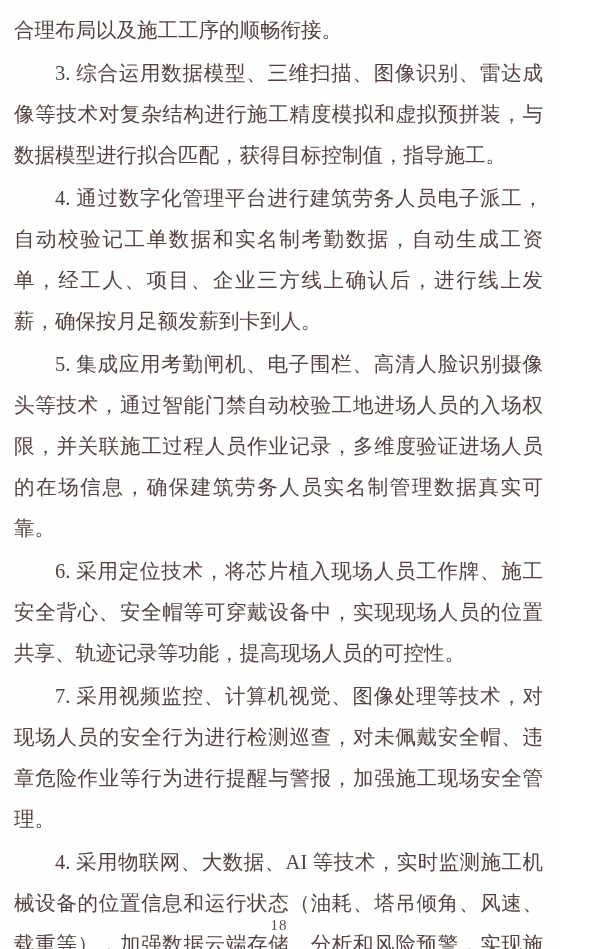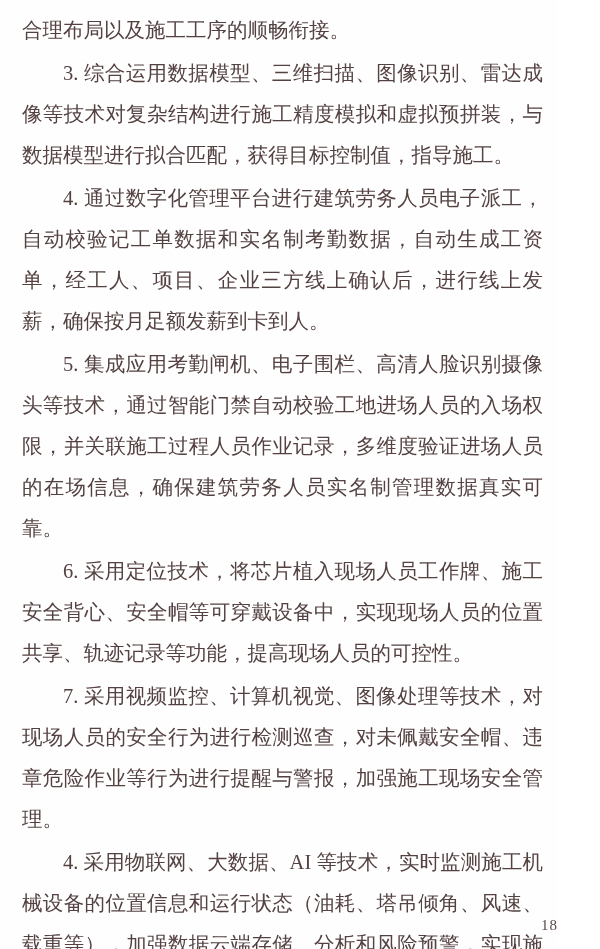"合理布局以及施工工序的顺畅衔接。" .page { padding-left: 8px -> none }
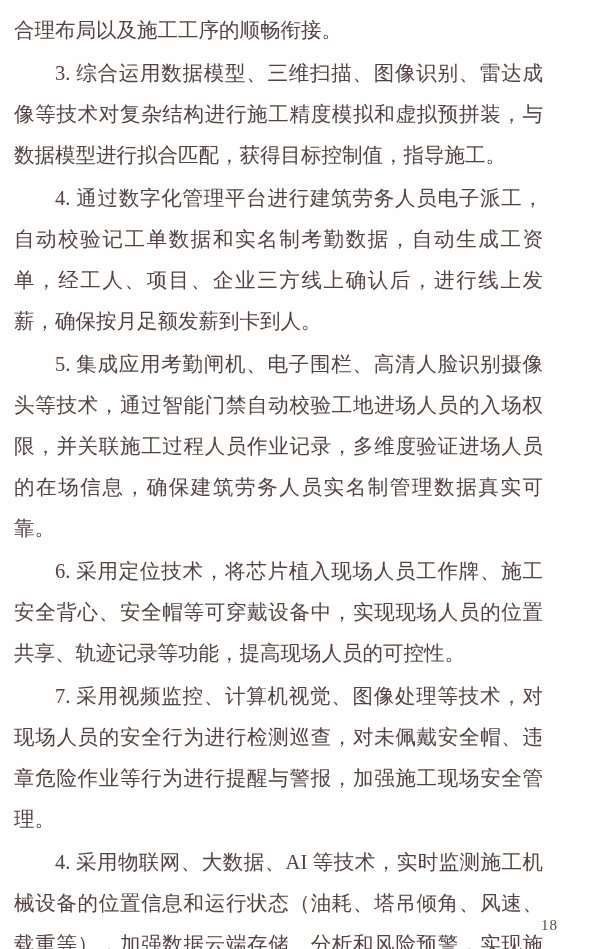"18" .page-number { text-align: right -> center }
